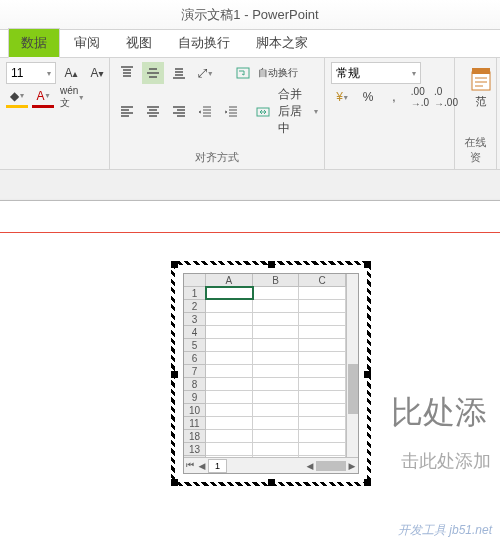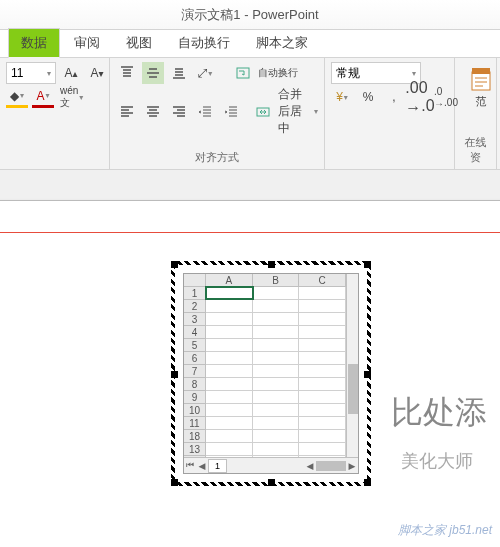".00" span.btn { font-size: 16px -> 10px }
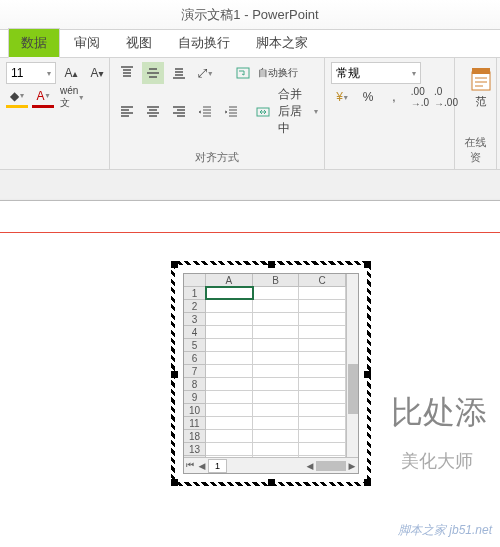"美化大师" div.placeholder { text: 美化大师 -> 击此处添加 }
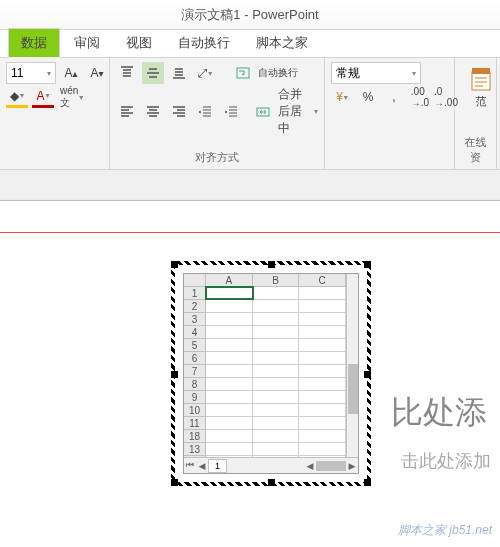"脚本之家 jb51.net" div.wm { text: 脚本之家 -> 开发工具 }
